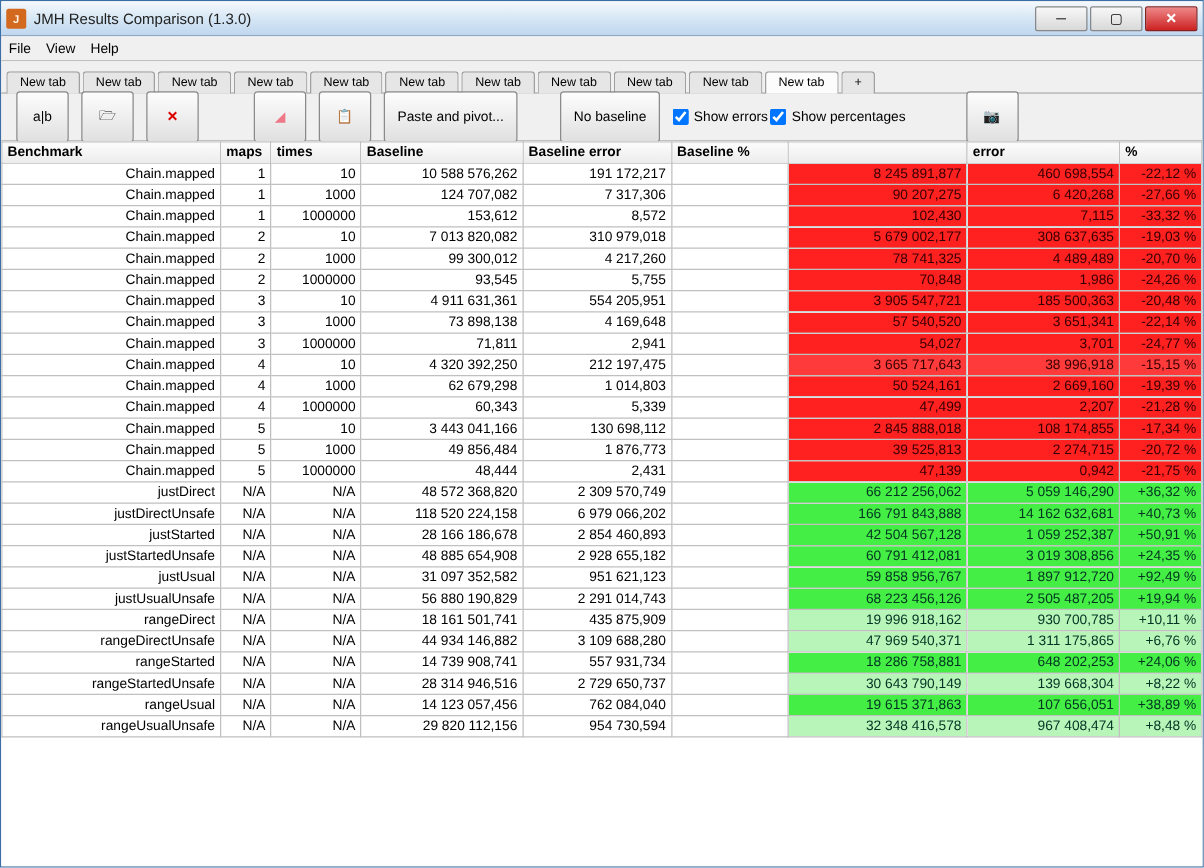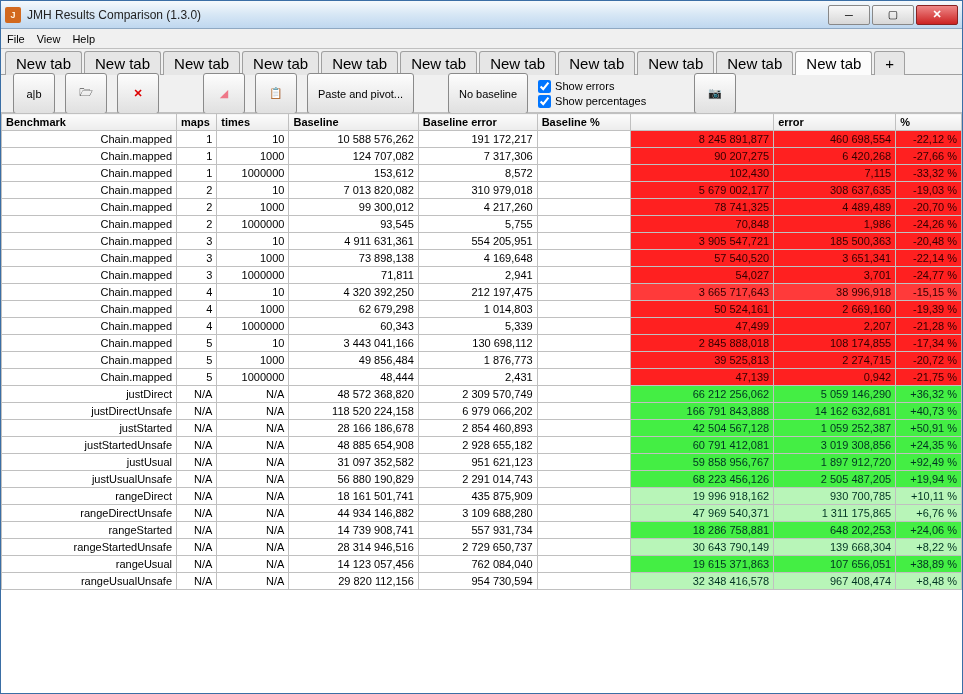"New tab" .tab { font-size: 15px -> 10px }
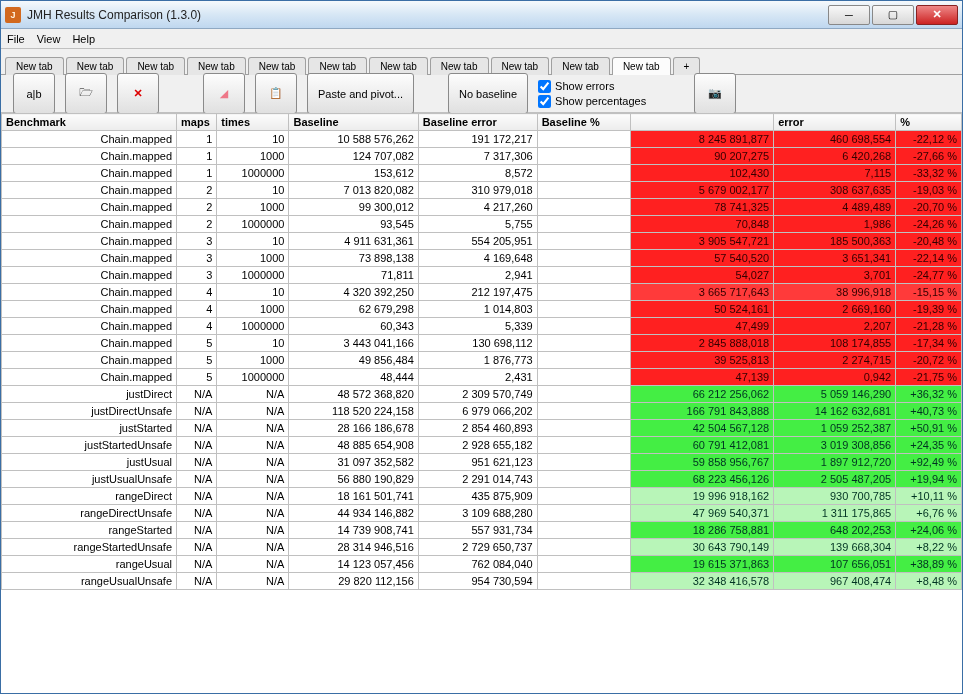"Show errors" .toolbar .checks { flex-direction: column -> row }
